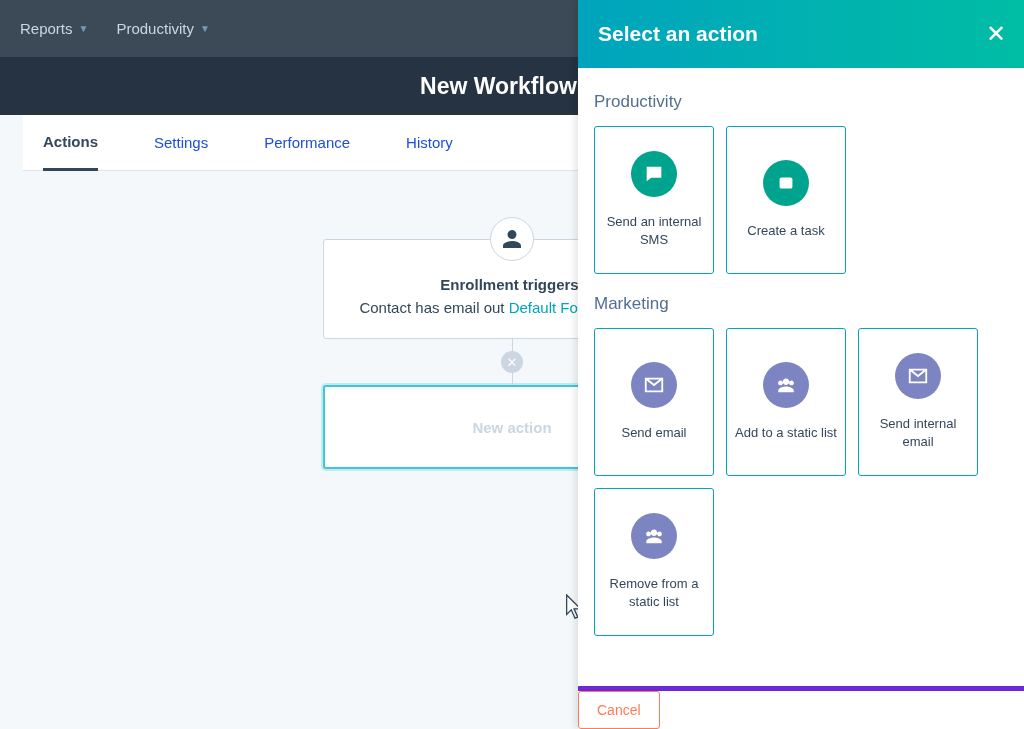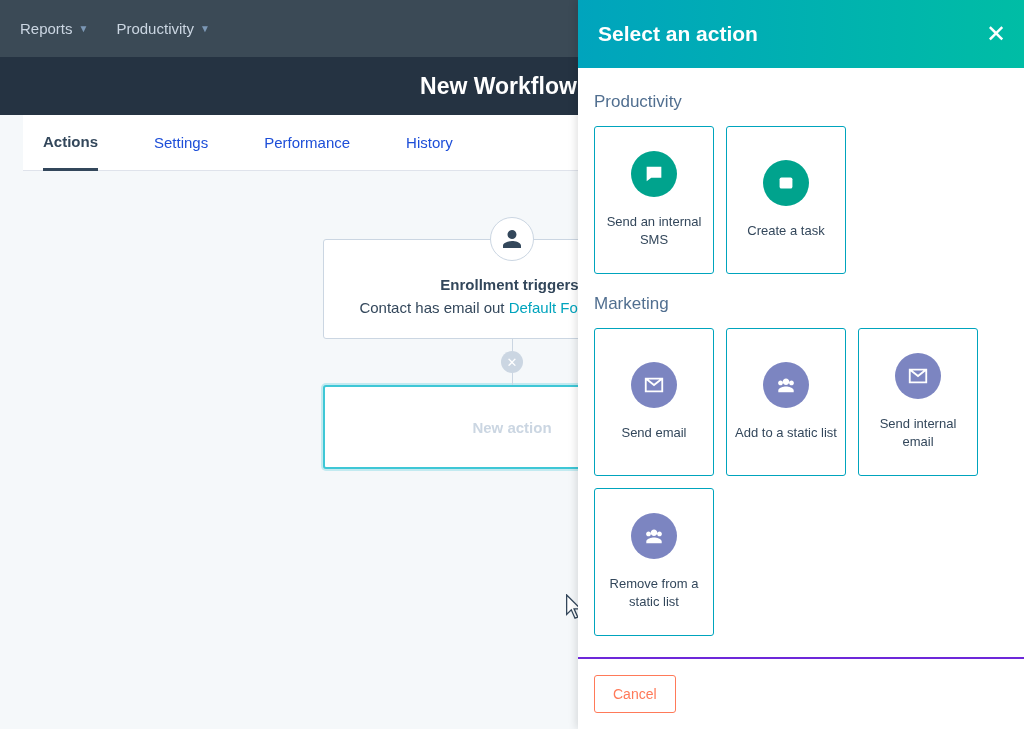"Cancel" .panel-footer { border-top: 2px solid #6d28d9 -> 5px solid #6d28d9; padding: 16px -> 0 }
